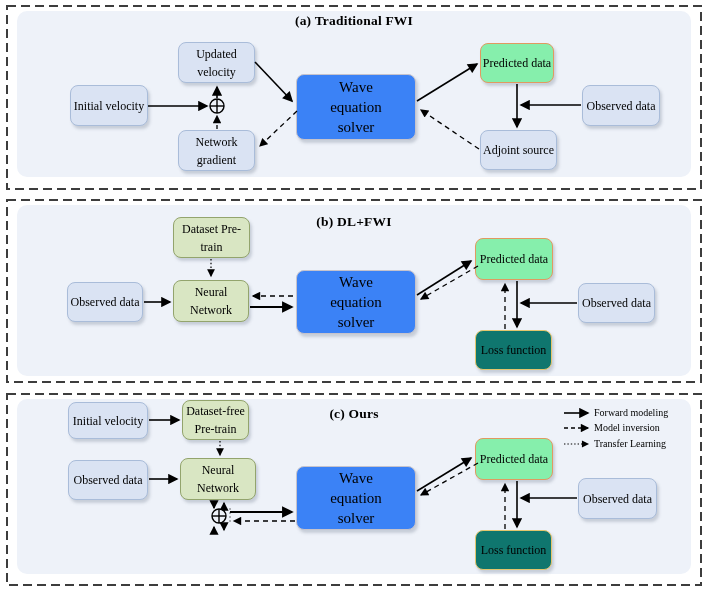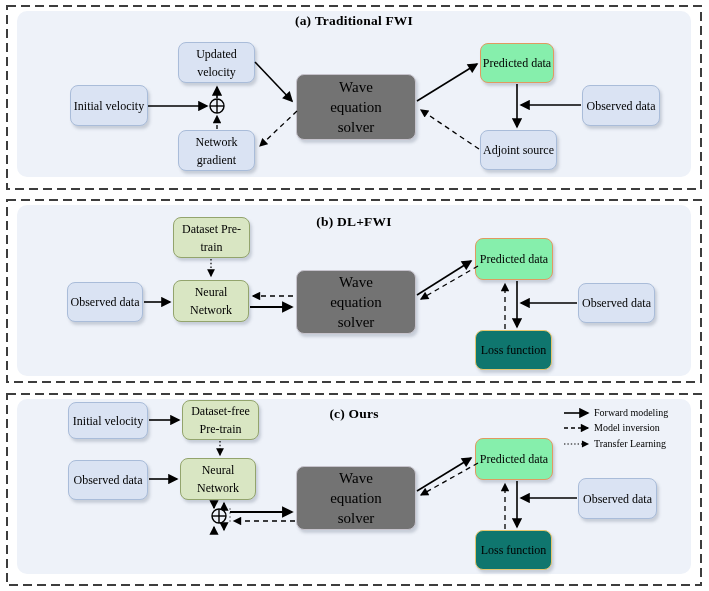"Wave equation solver" .purple { background: #737373 -> #3b82f6 }
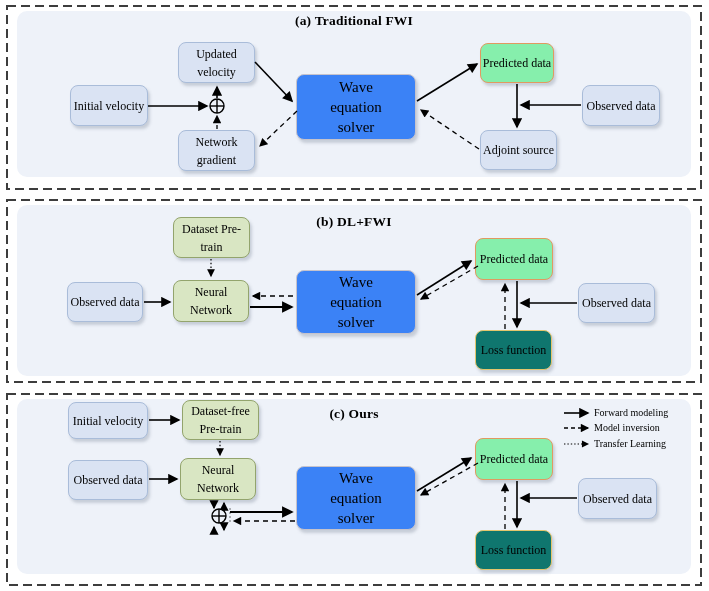"Dataset-free Pre-train" div.box { width: 77px -> 67px }
